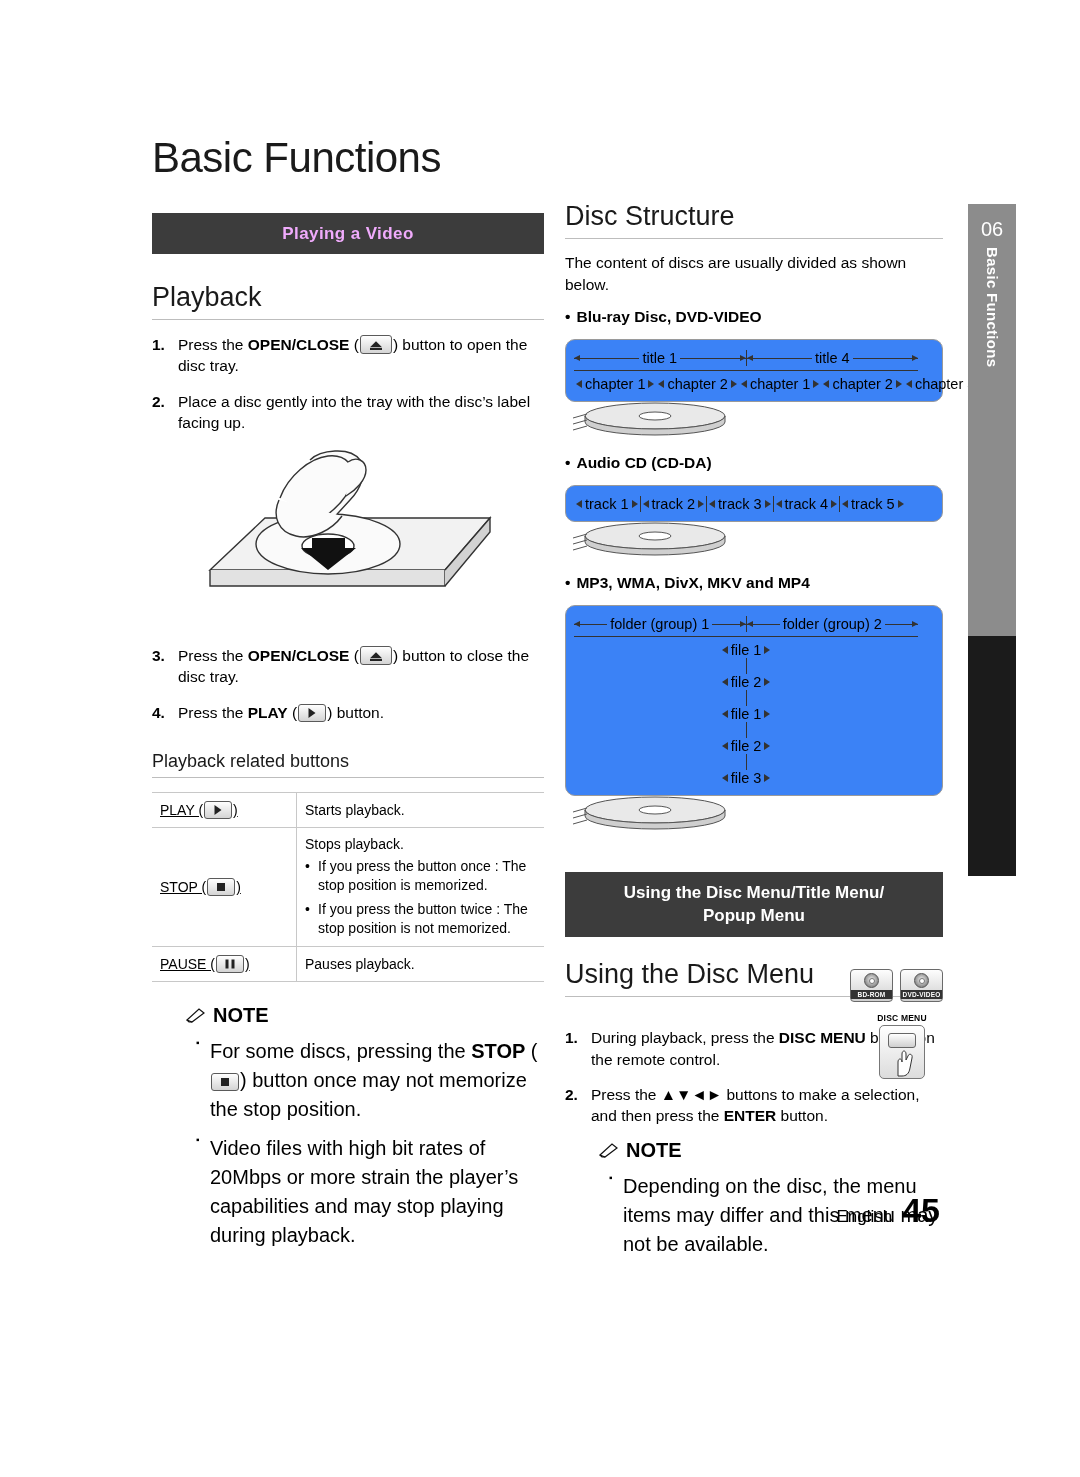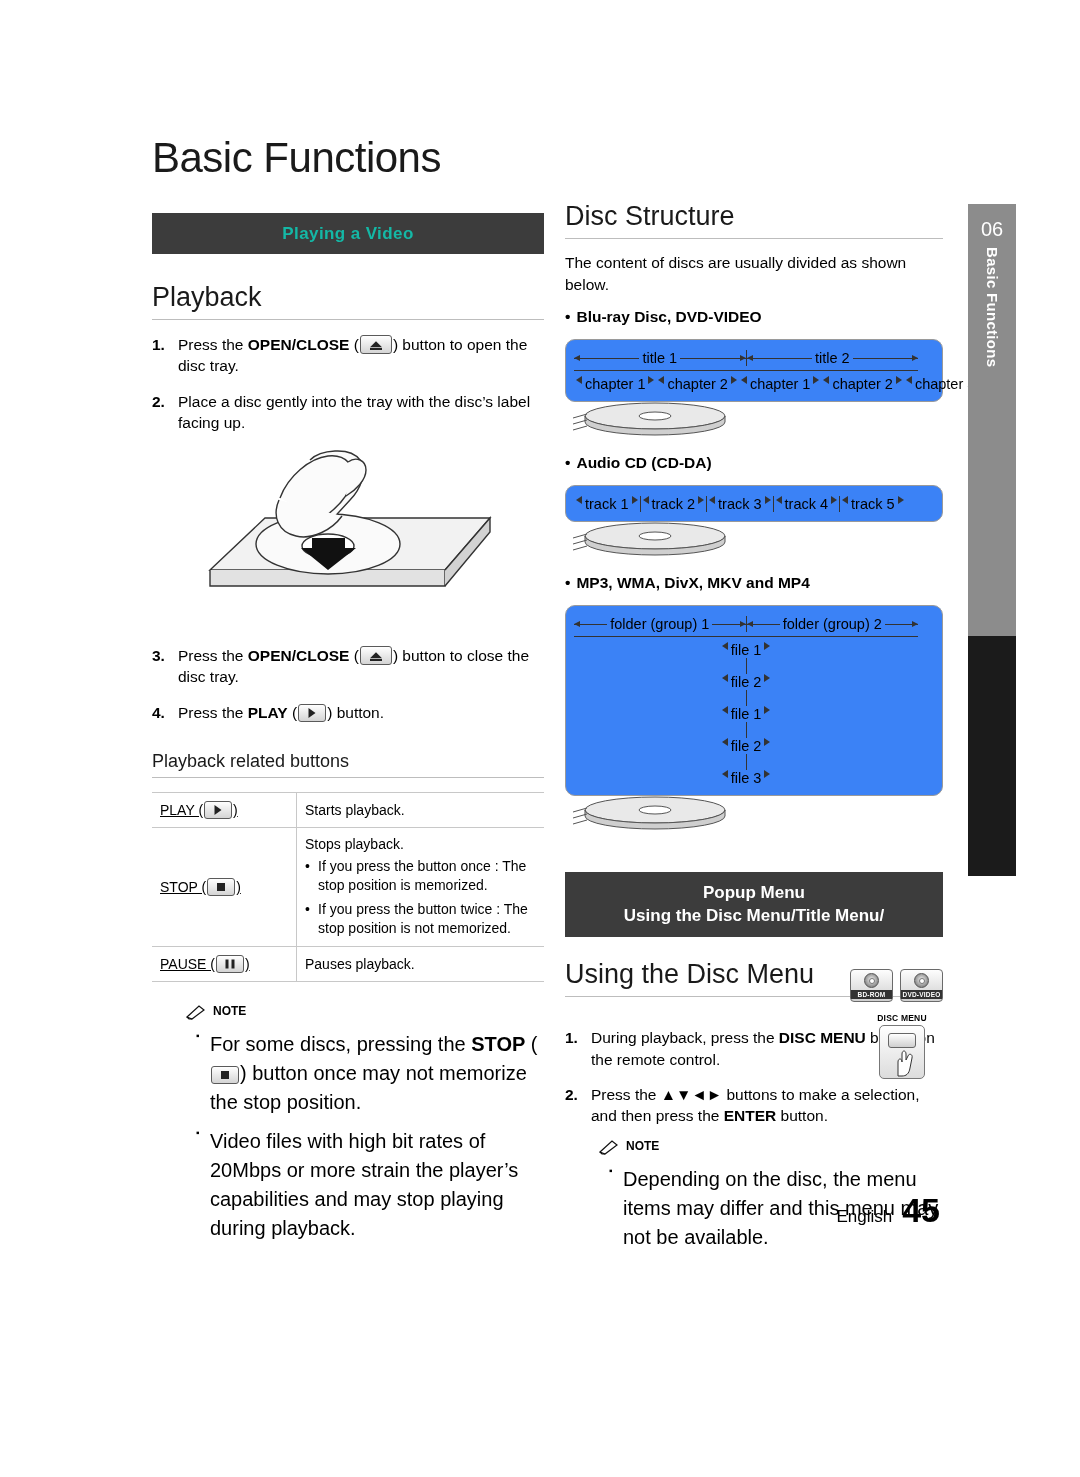"Playing a Video" .section-bar { color: #14b8a6 -> #f0abfc }
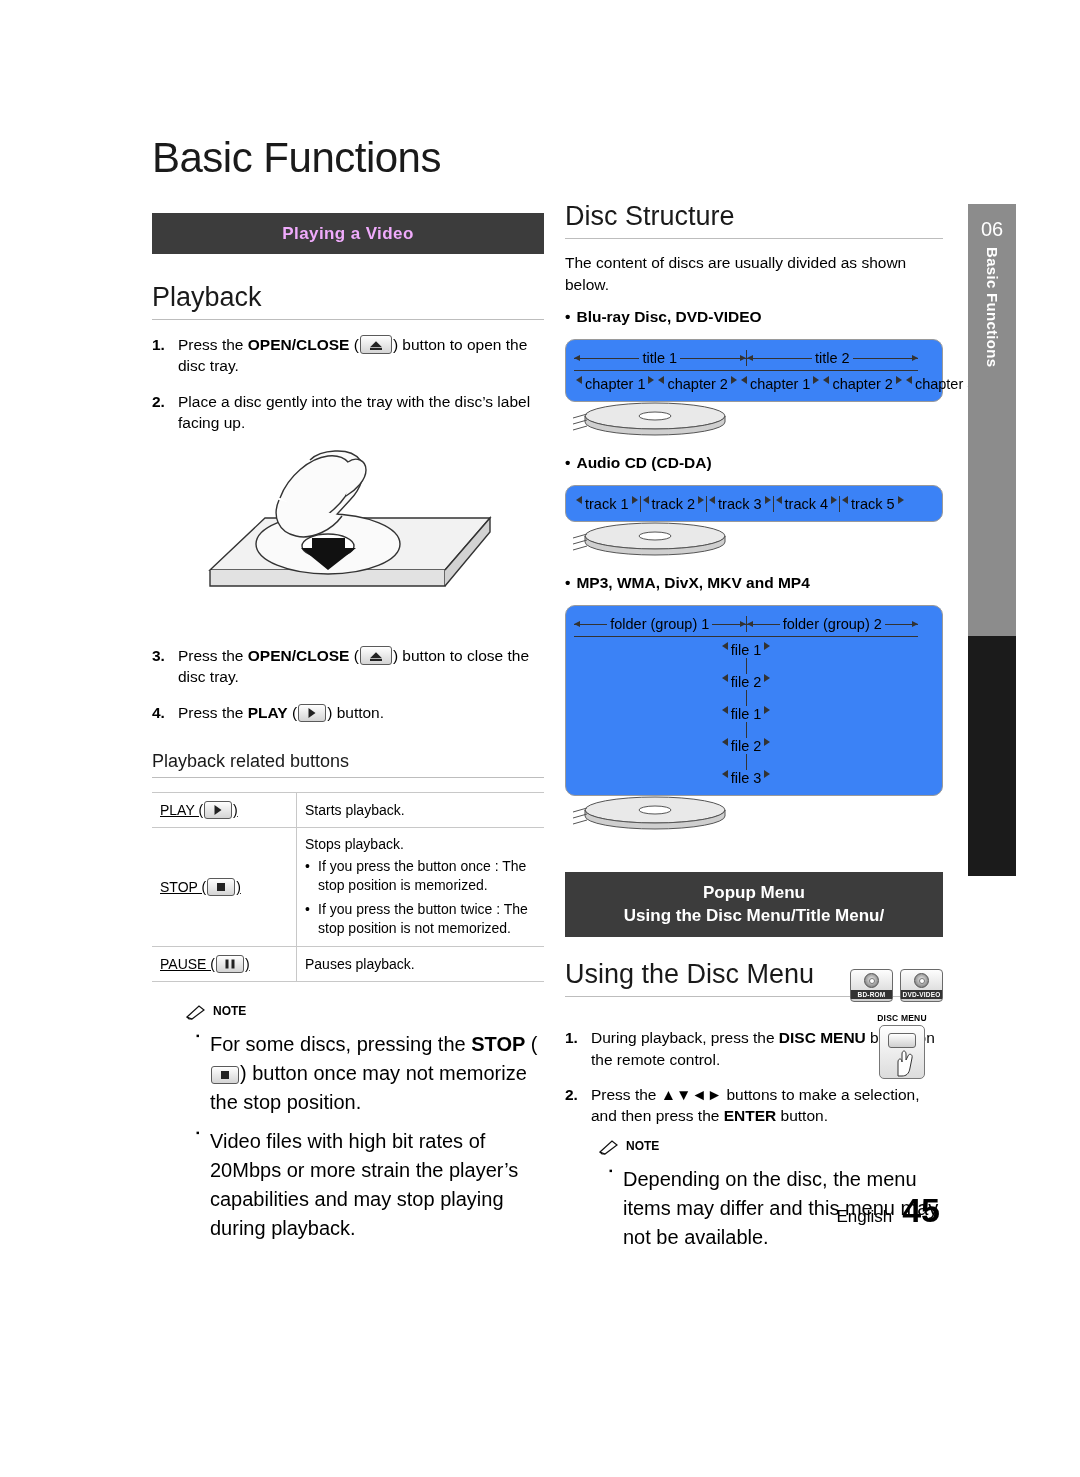"title 2" span { text: 2 -> 4 }
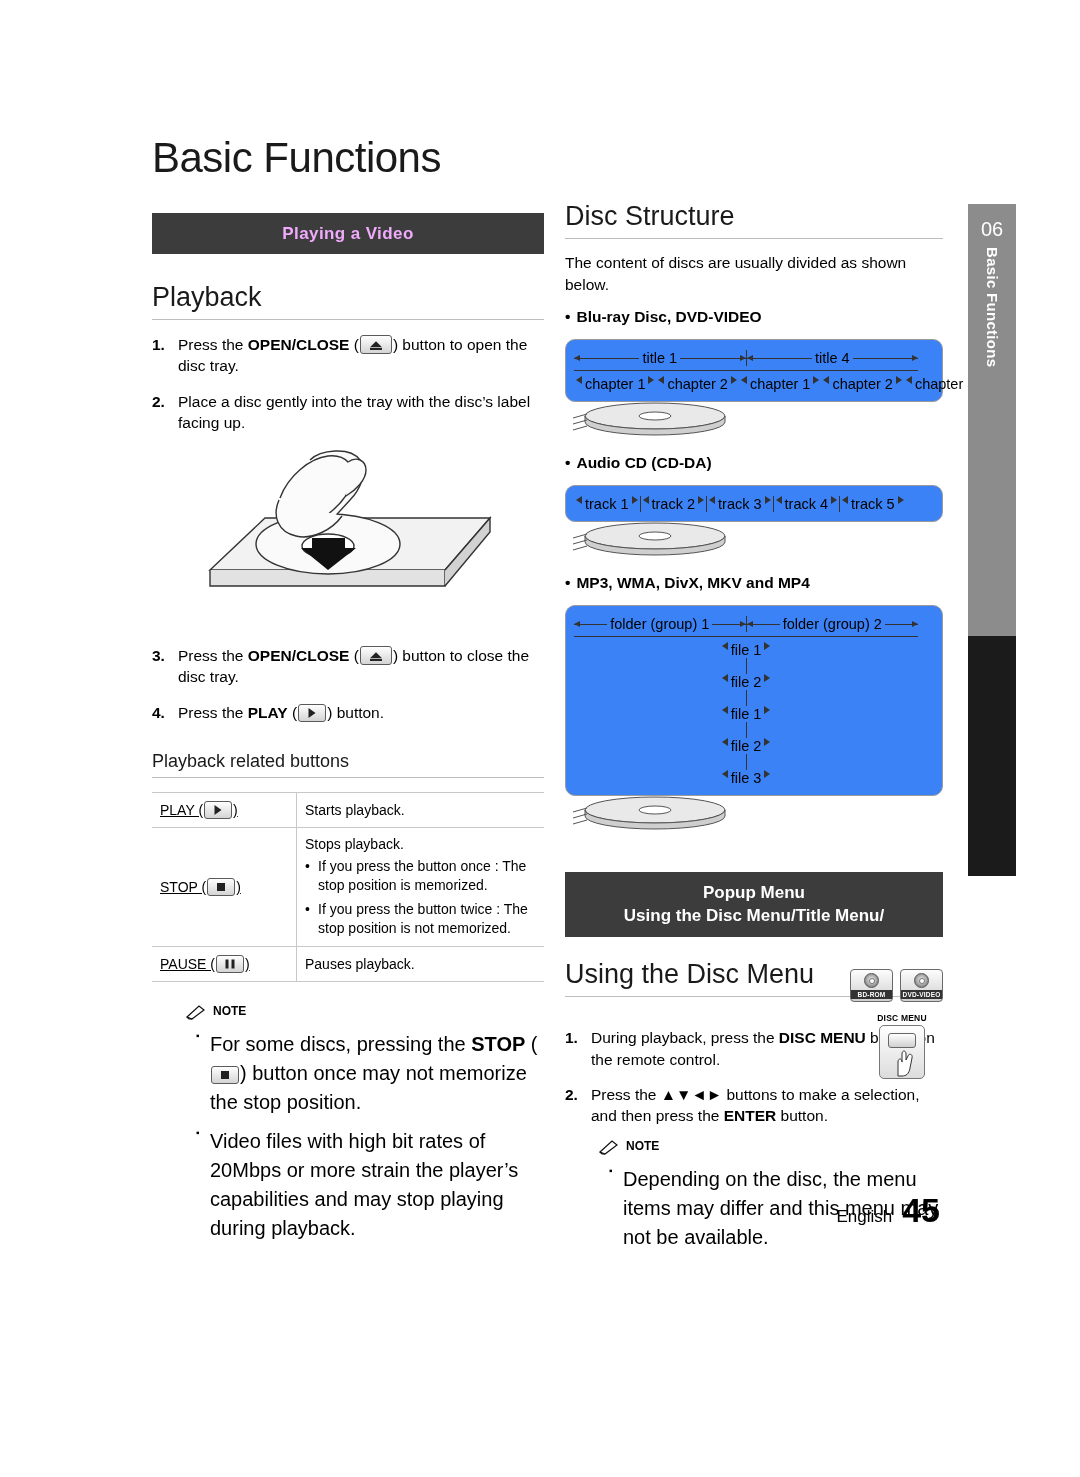"chapter 1" .cell { align-items: none -> center }
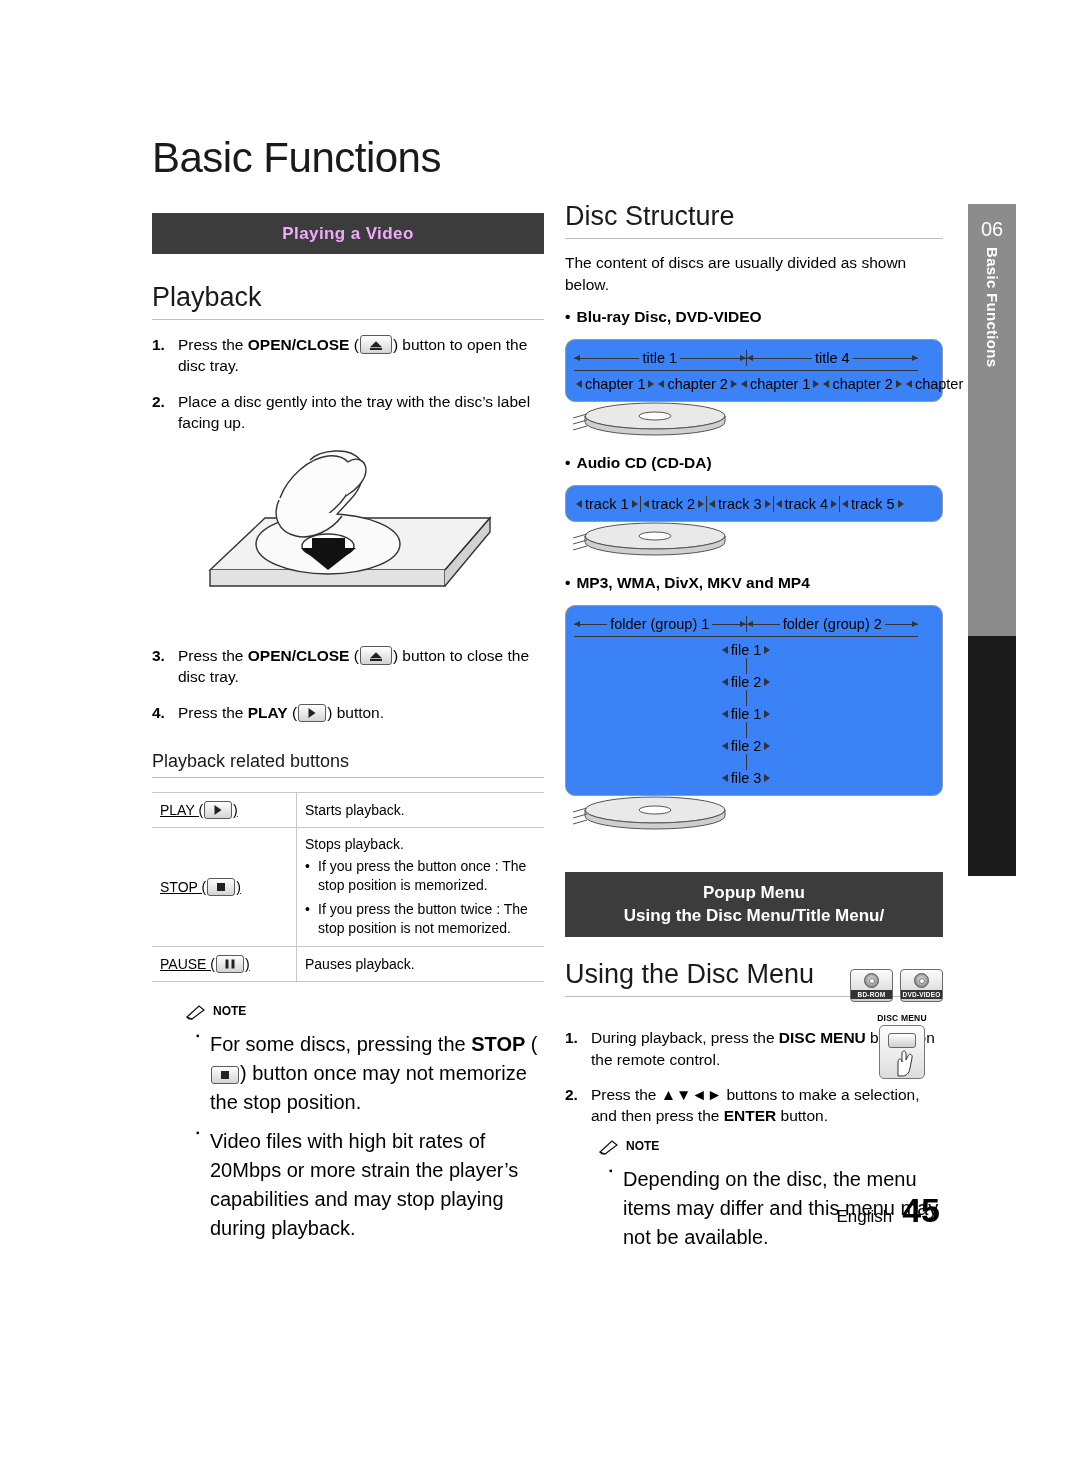"Popup Menu" div { order: before "Using the Disc Menu/Title Menu/" -> after "Using the Disc Menu/Title Menu/" }
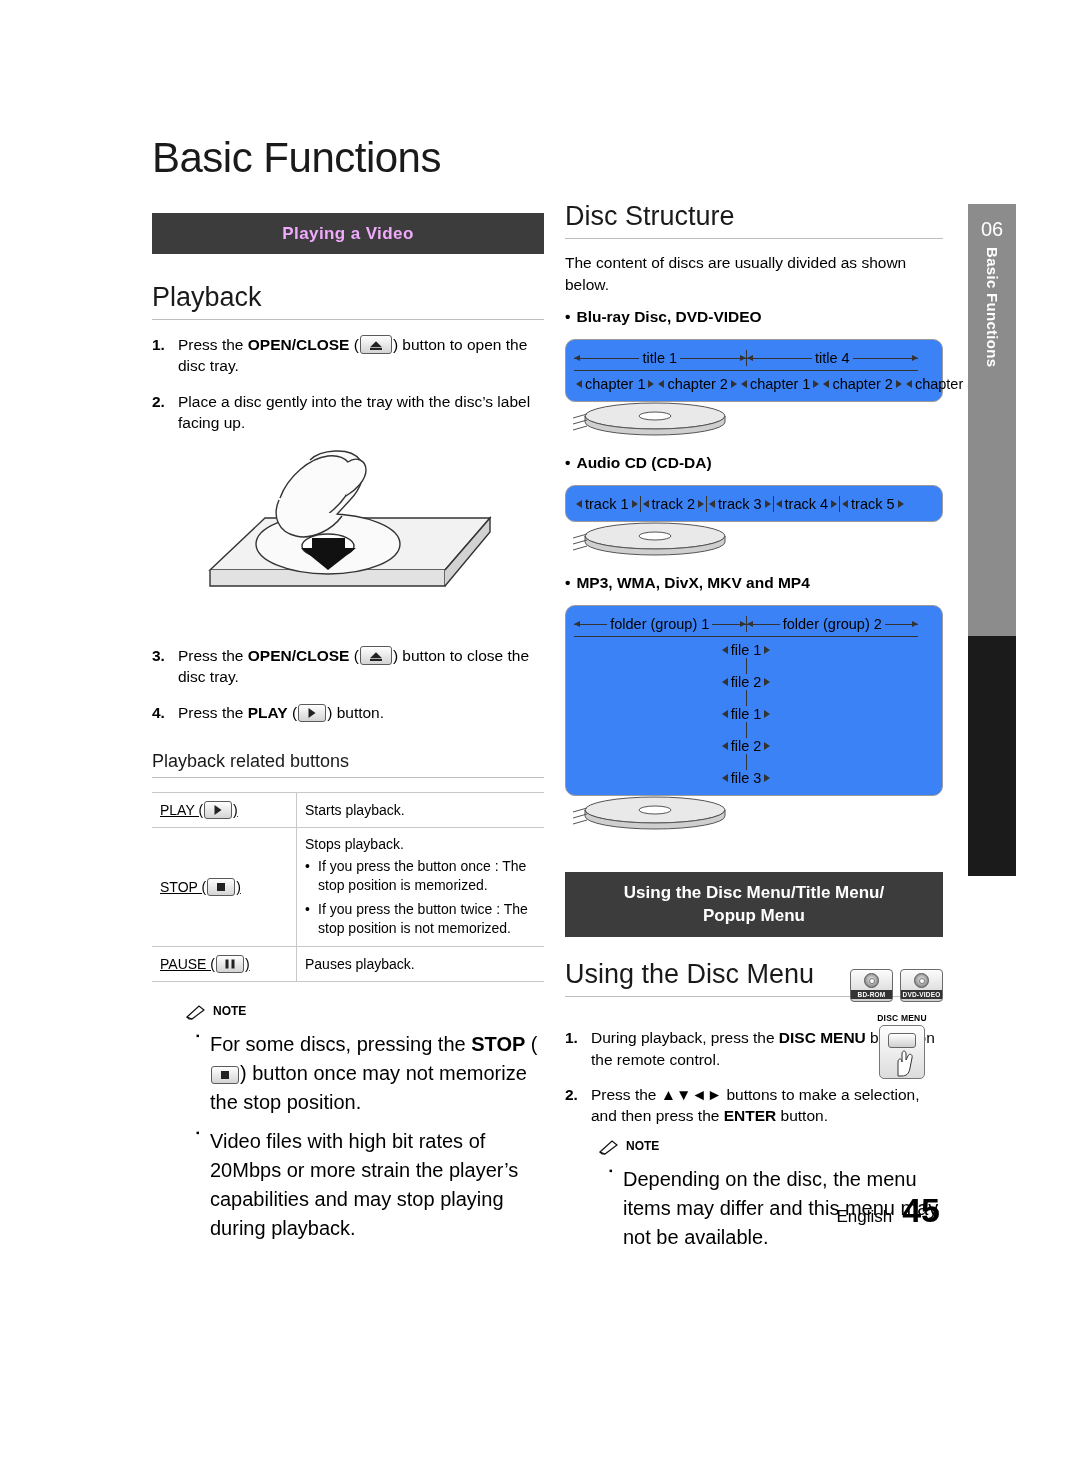"NOTE" .note-head { align-items: none -> center; font-size: 12px -> 20px }
